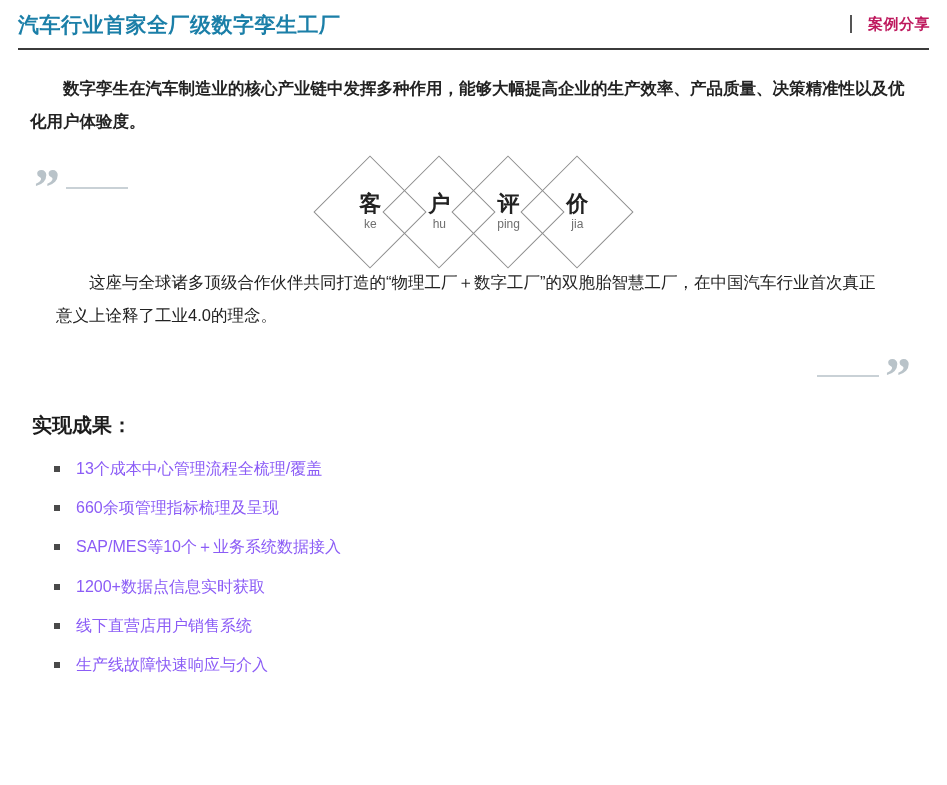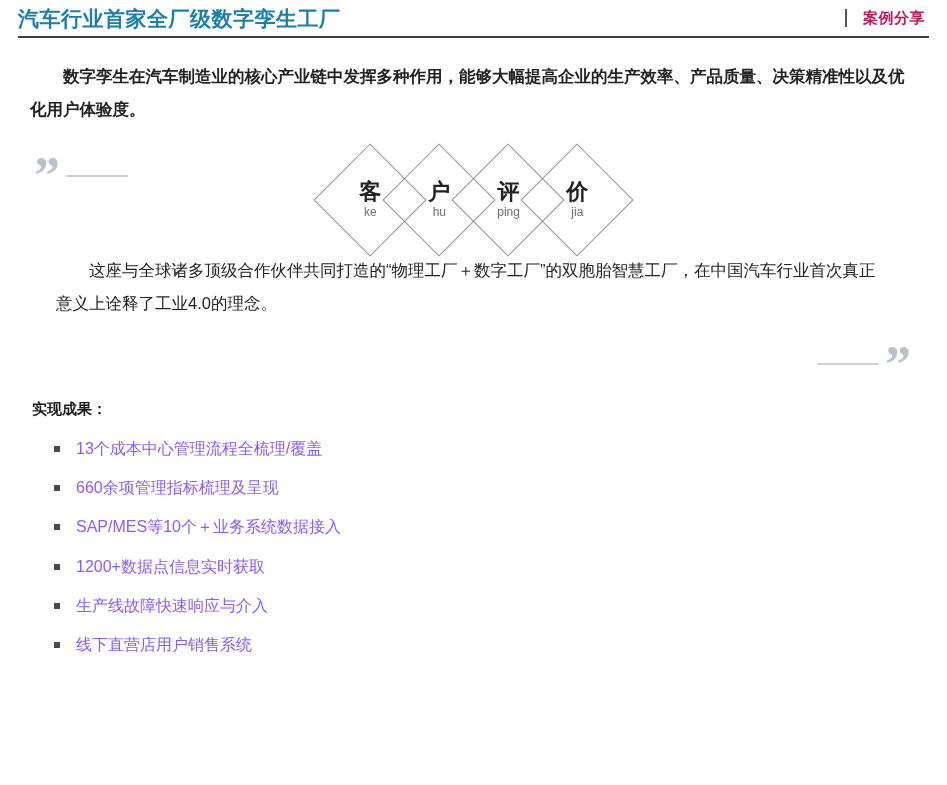"汽车行业首家全厂级数字孪生工厂" .header { height: 36px -> 48px; padding: 0 22px 0 18px -> 0 17px 0 18px }
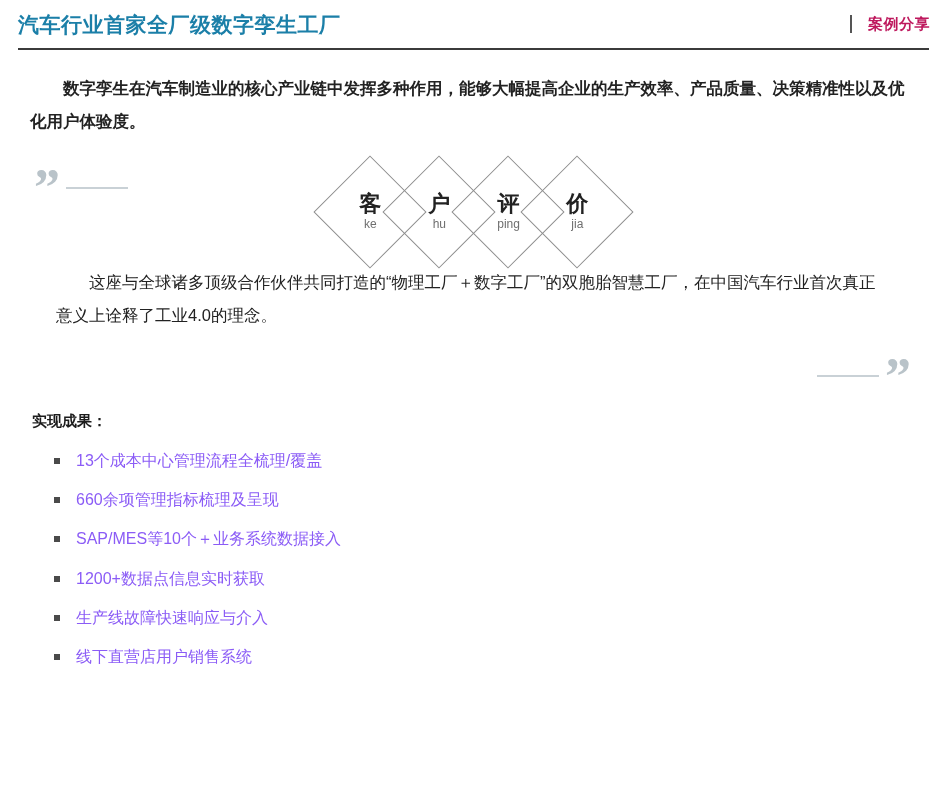"实现成果：" .results-title { font-size: 15px -> 20px }
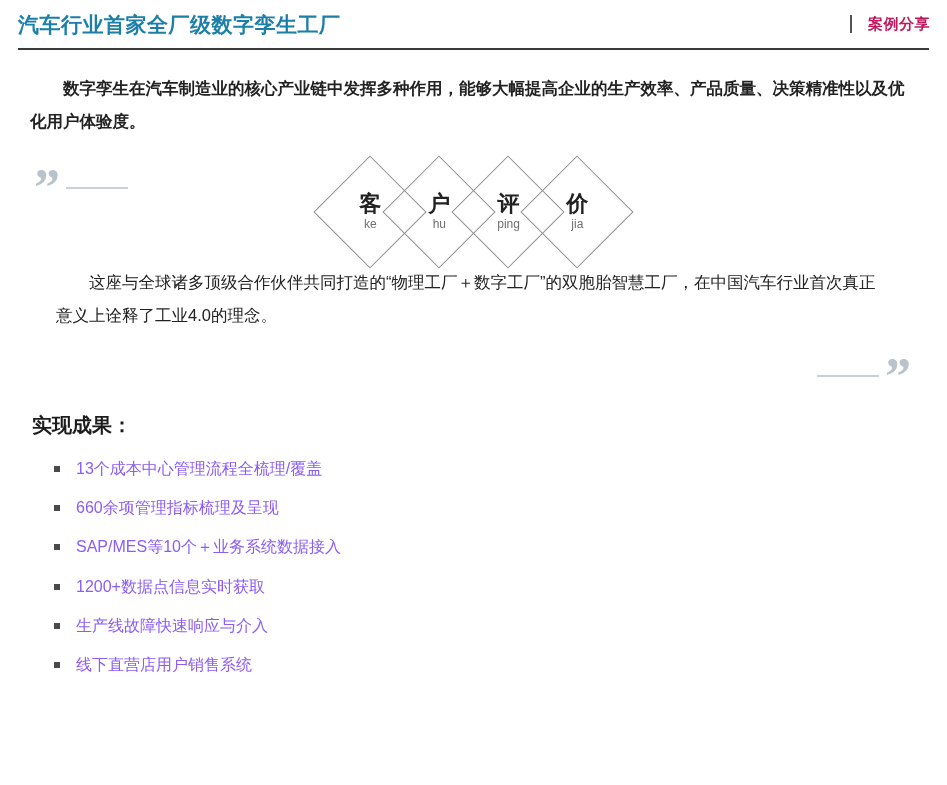"生产线故障快速响应与介入" li { order: before "线下直营店用户销售系统" -> after "线下直营店用户销售系统" }
